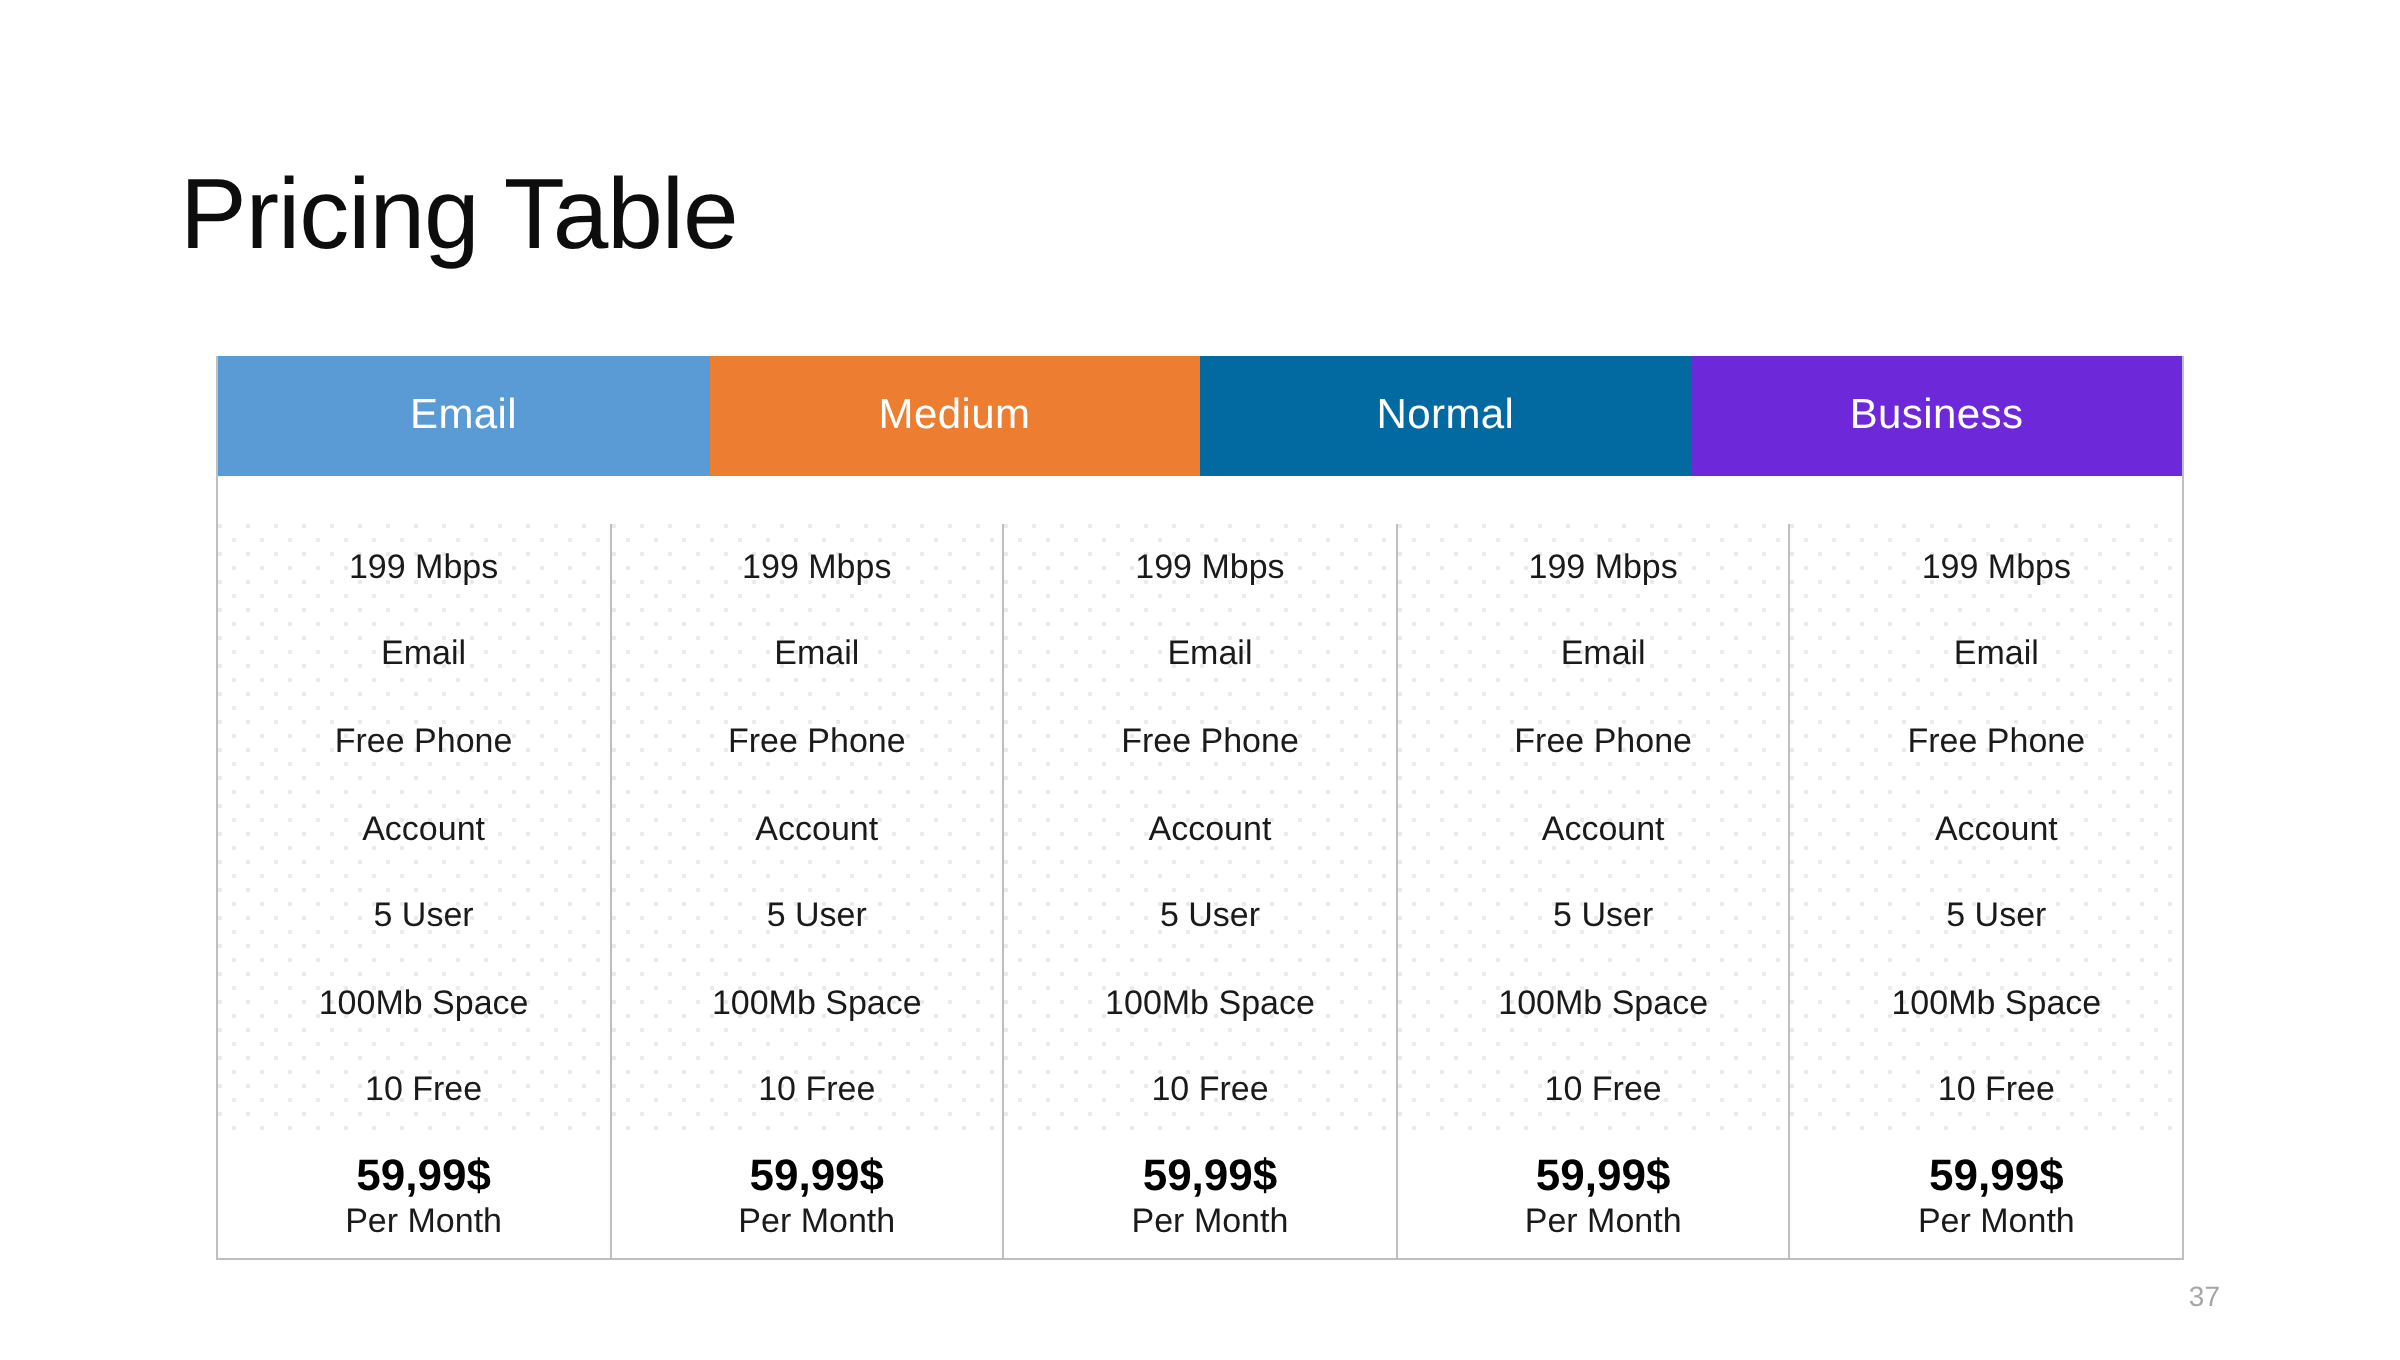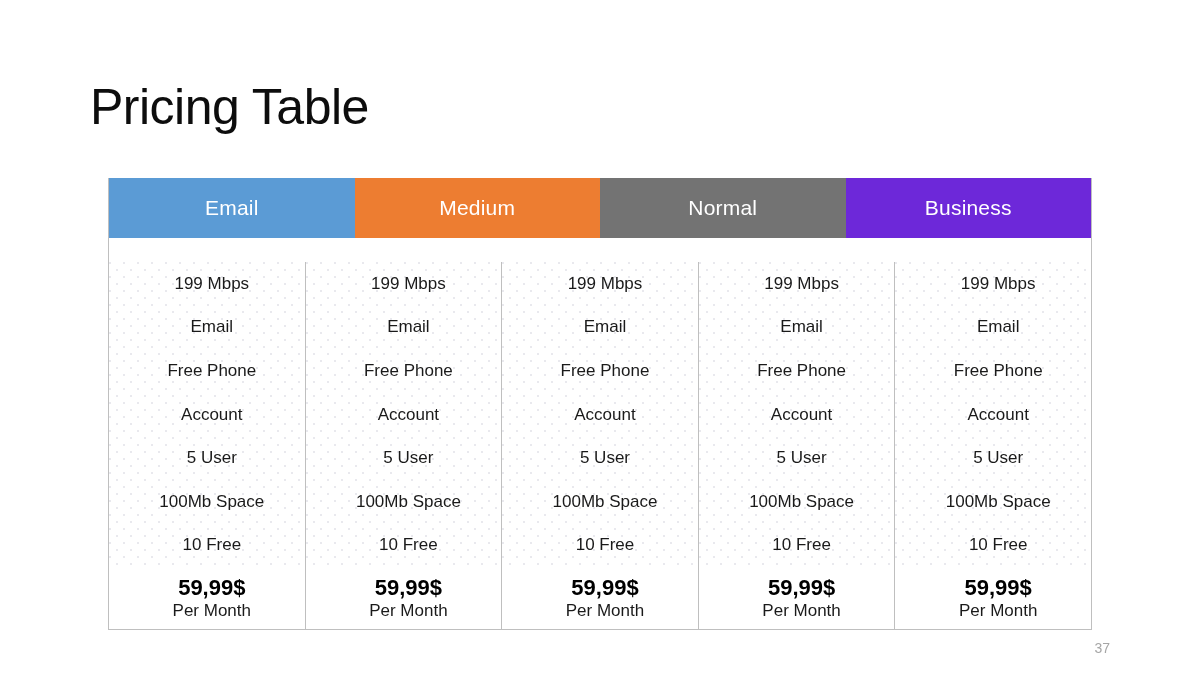"Normal" div.header-cell { background-color: #737373 -> #0369a1 }
